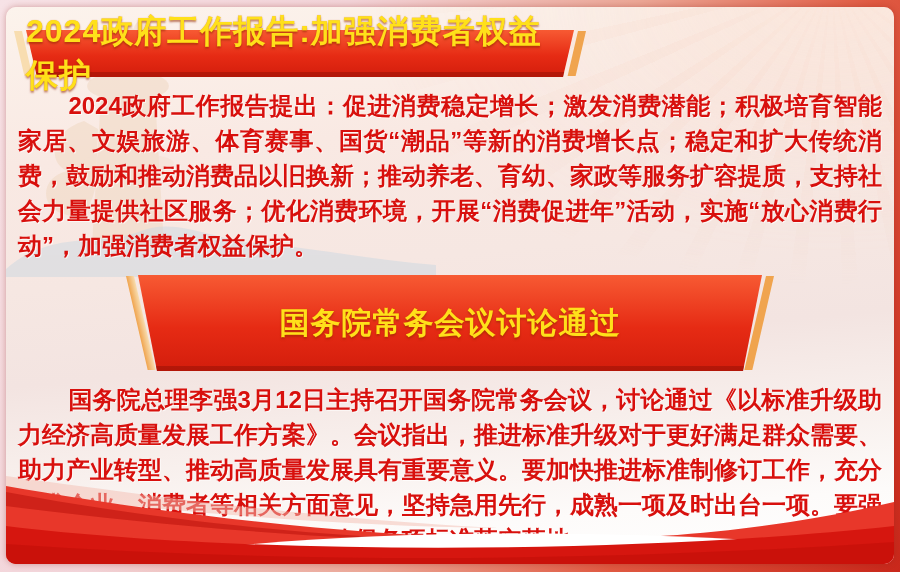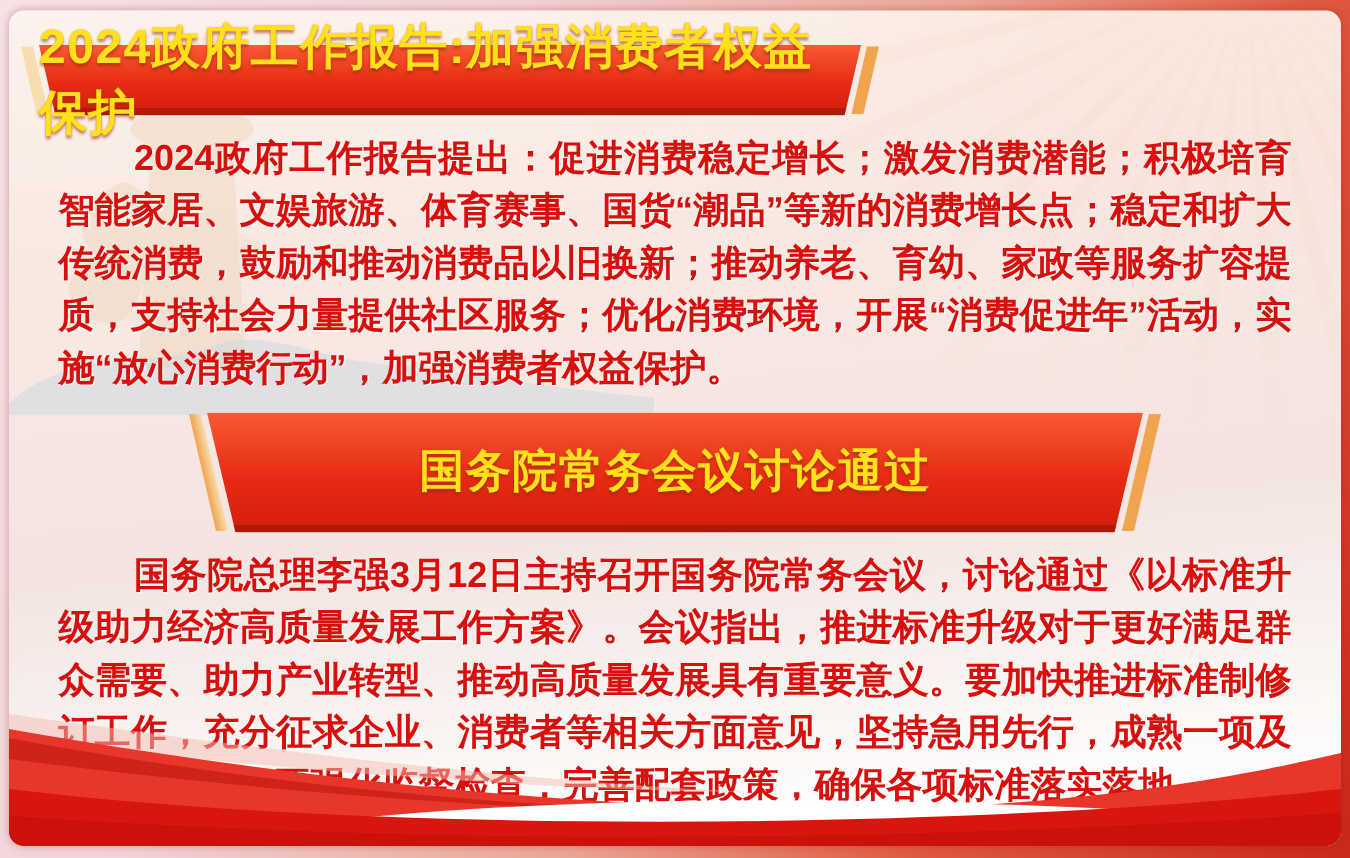"2024政府工作报告提出：促进消费稳定增长；激发消费潜能；积极培育智能家居、文娱" .para { margin: 11px 33px 0 -> 11px 12px 0 }
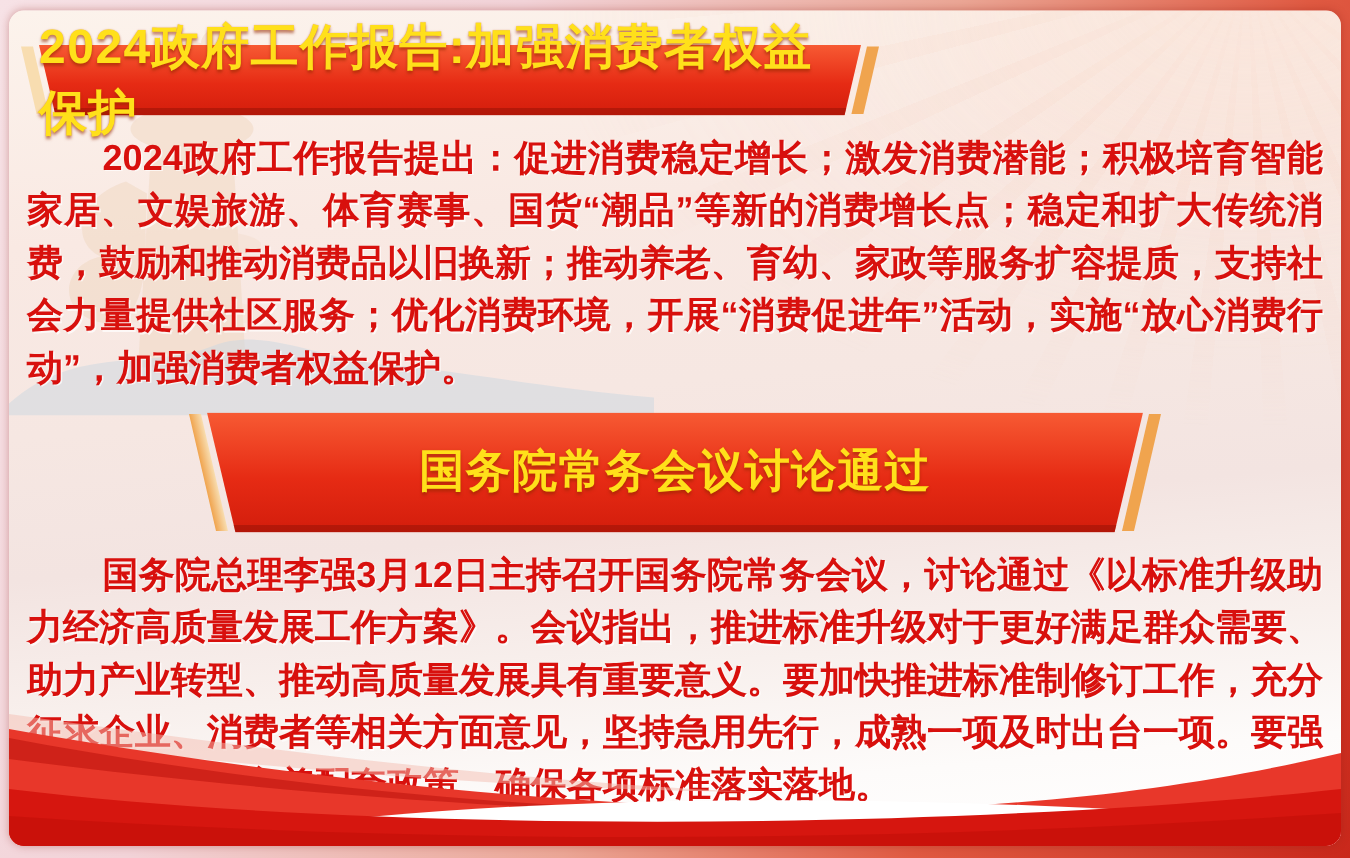"国务院常务会议讨论通过" .b2 { height: 80px -> 96px }
